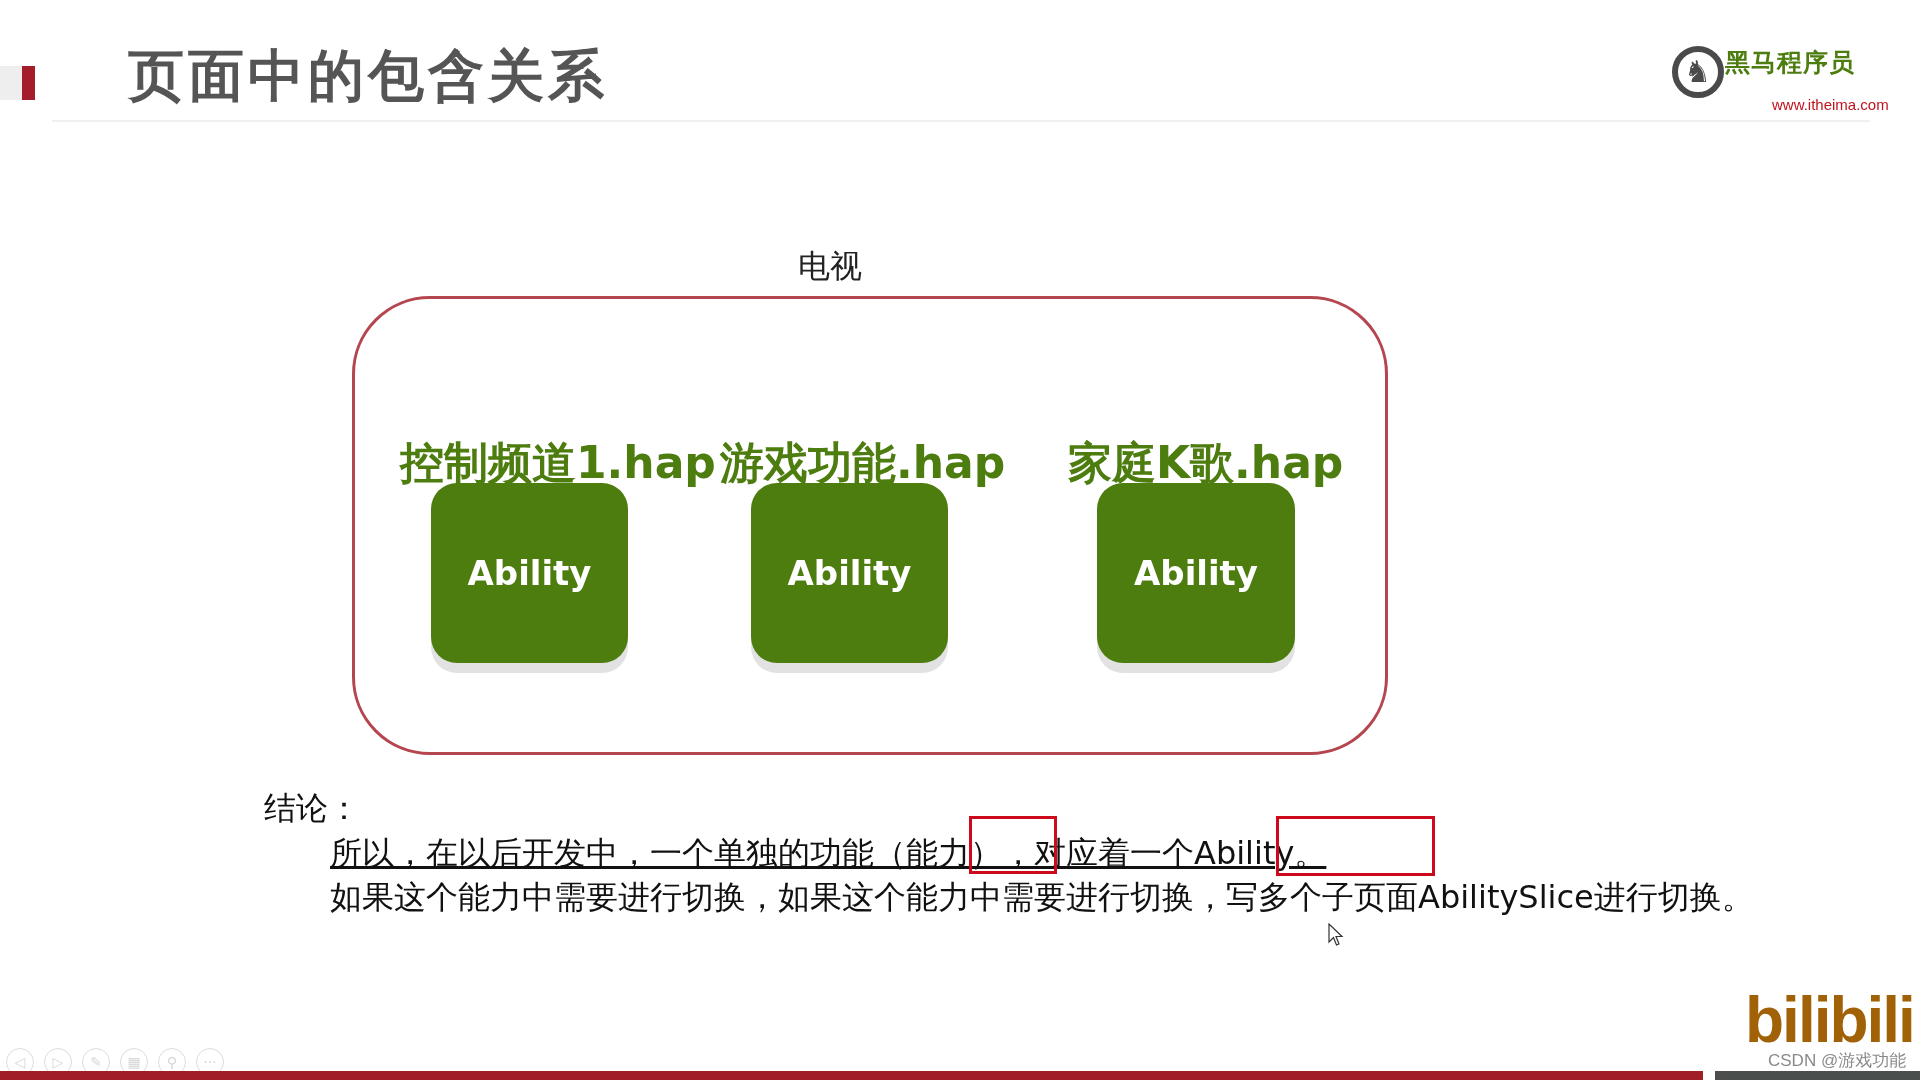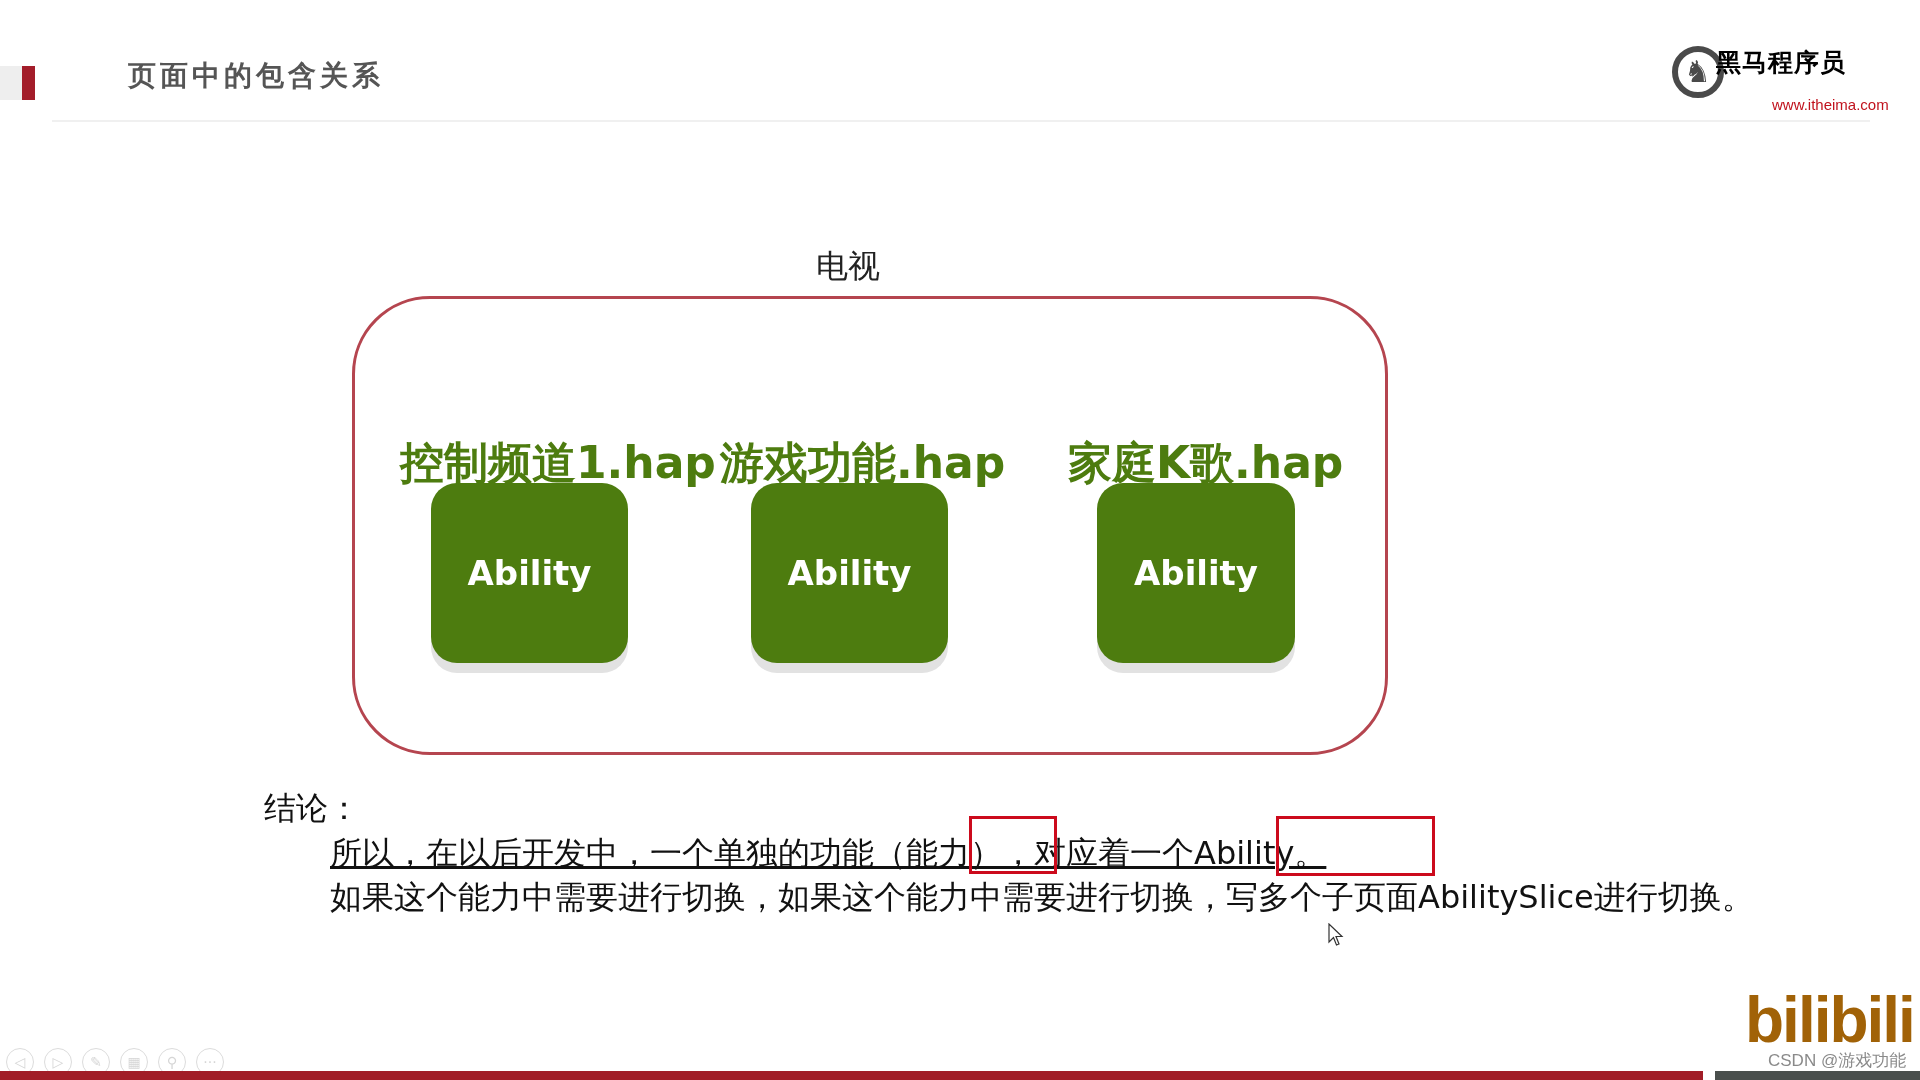"页面中的包含关系" .title { font-size: 28px -> 56px }
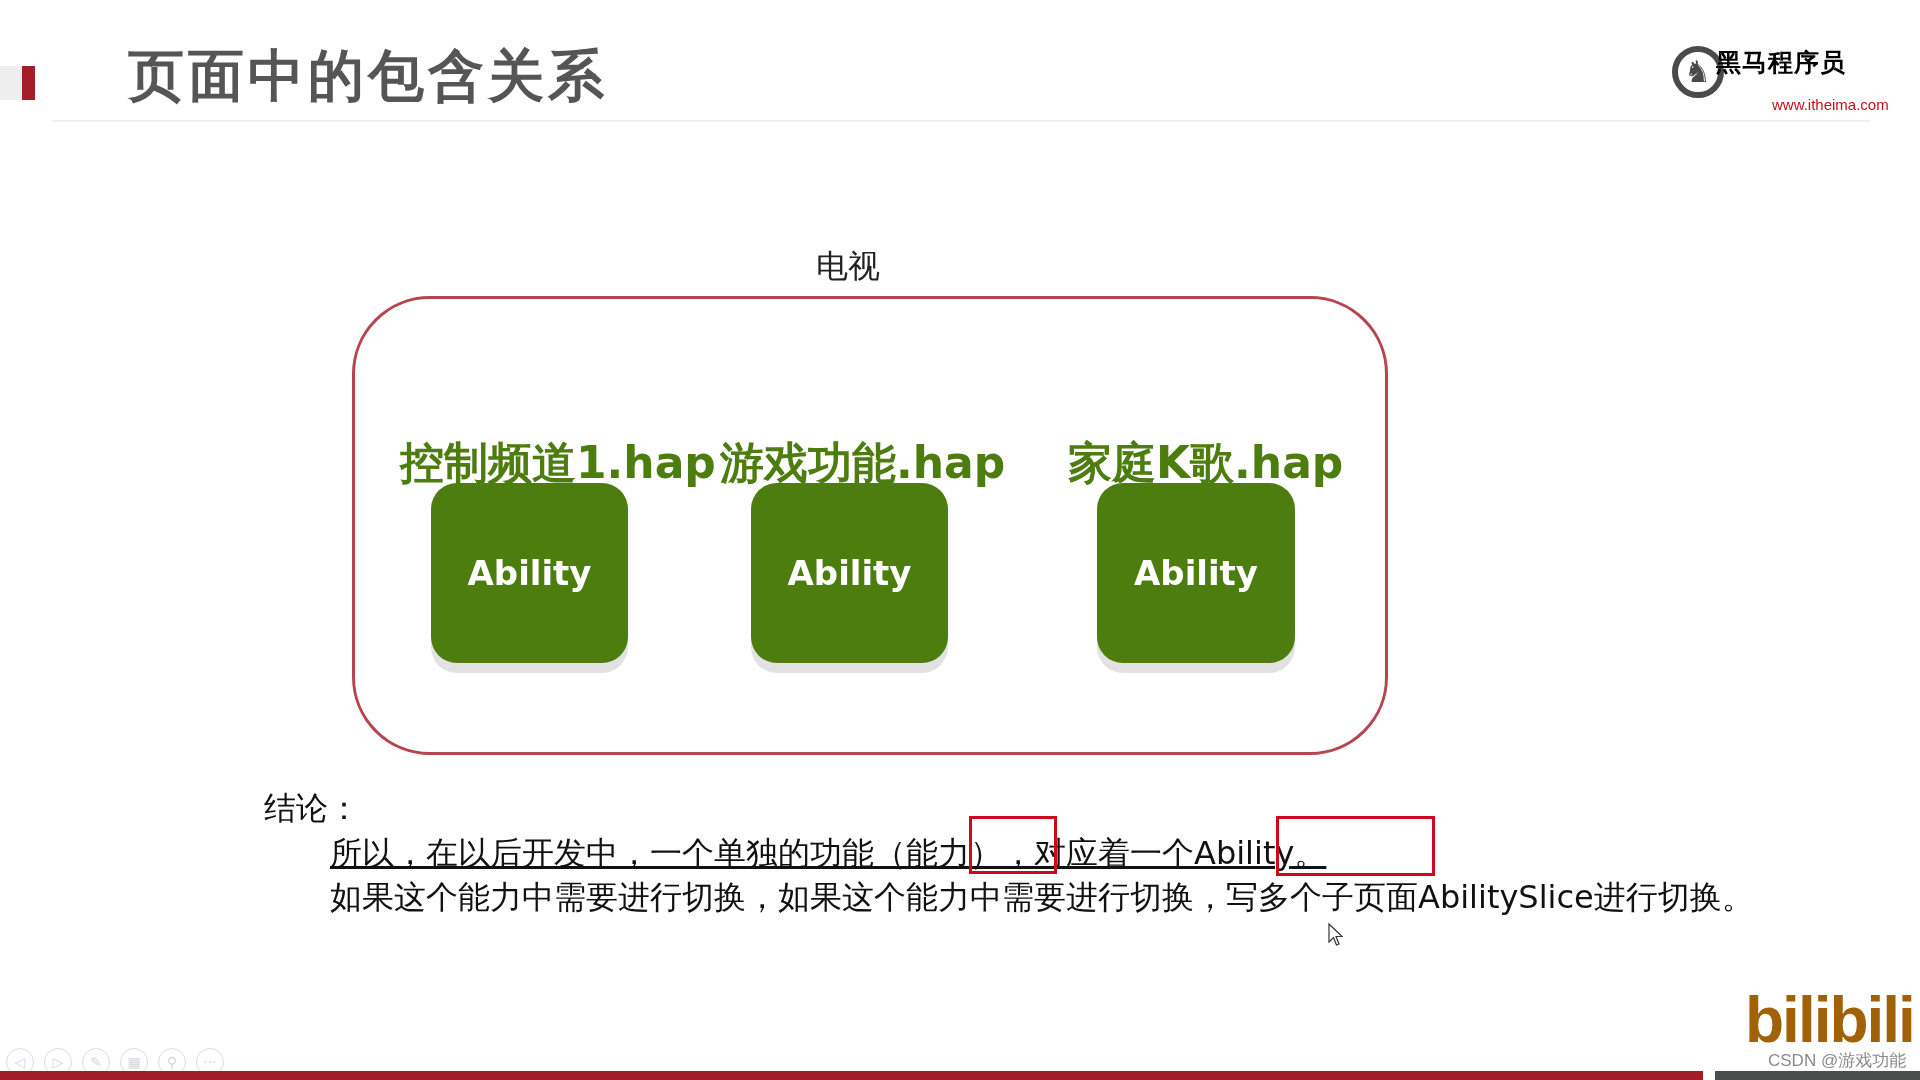"黑马程序员" .logo-cn { color: #000000 -> #4d7c0f; left: 44px -> 53px }
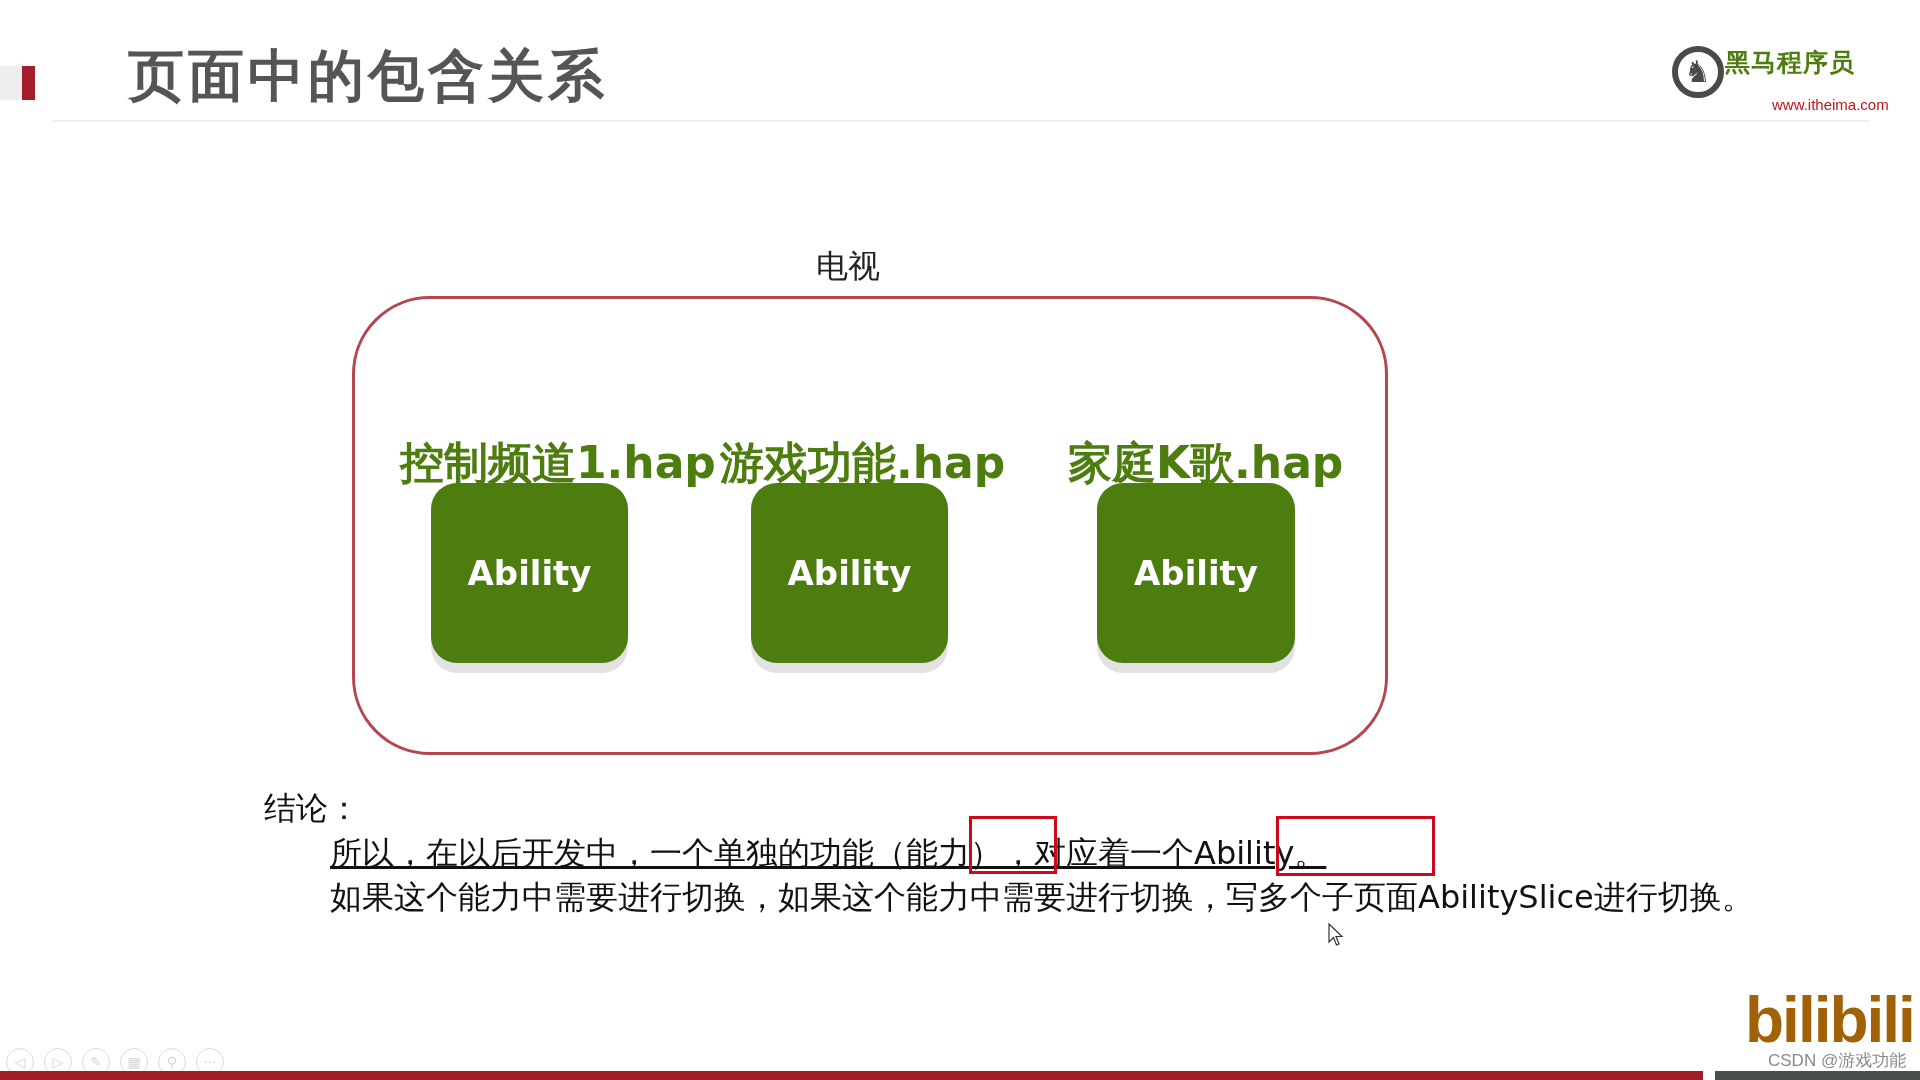"电视" .tv-label { text-align: center -> left }
